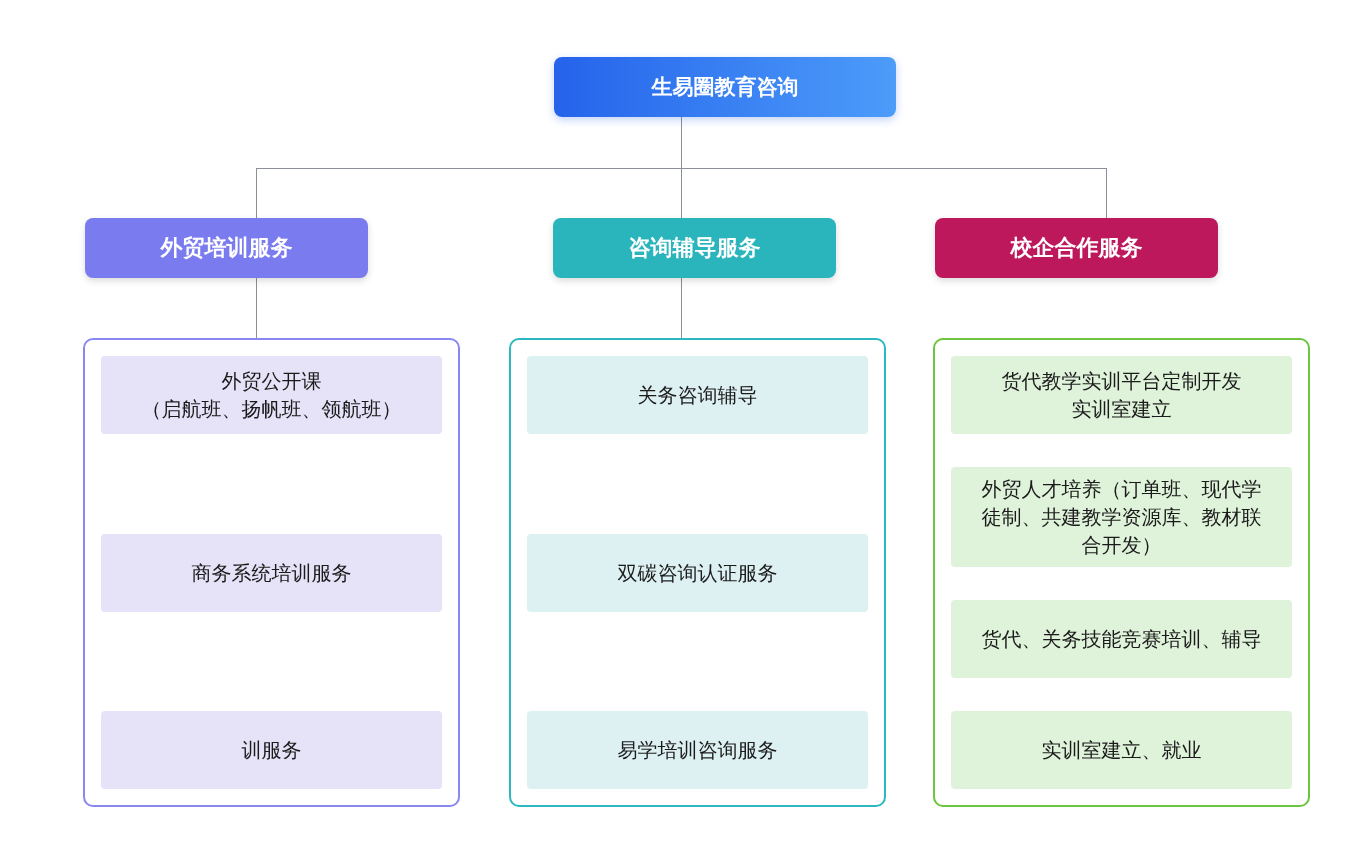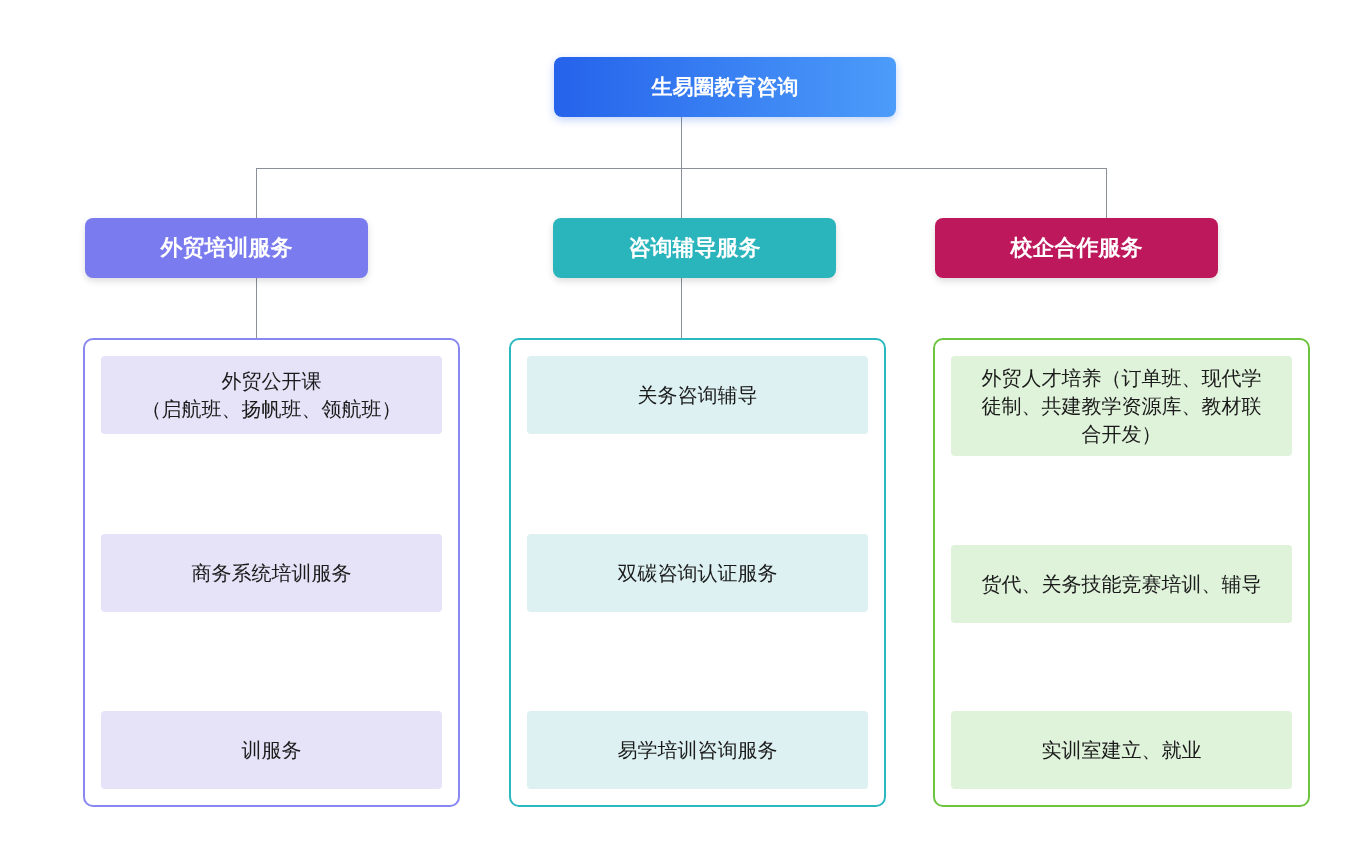"货代教学实训平台定制开发" div.item { html: none -> <div> <div>货代教学实训平台定制开发</div> <div>实训室建立</div> </div> }
